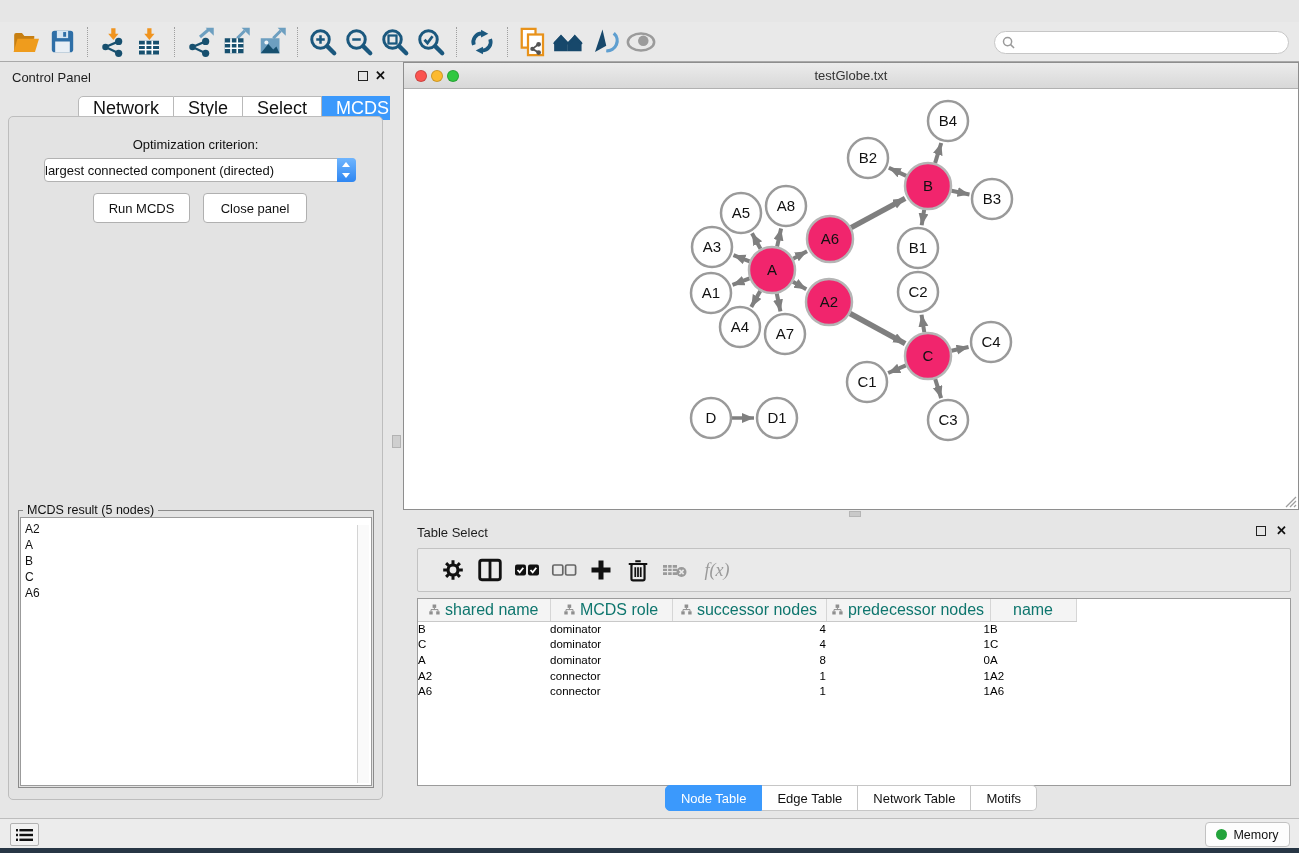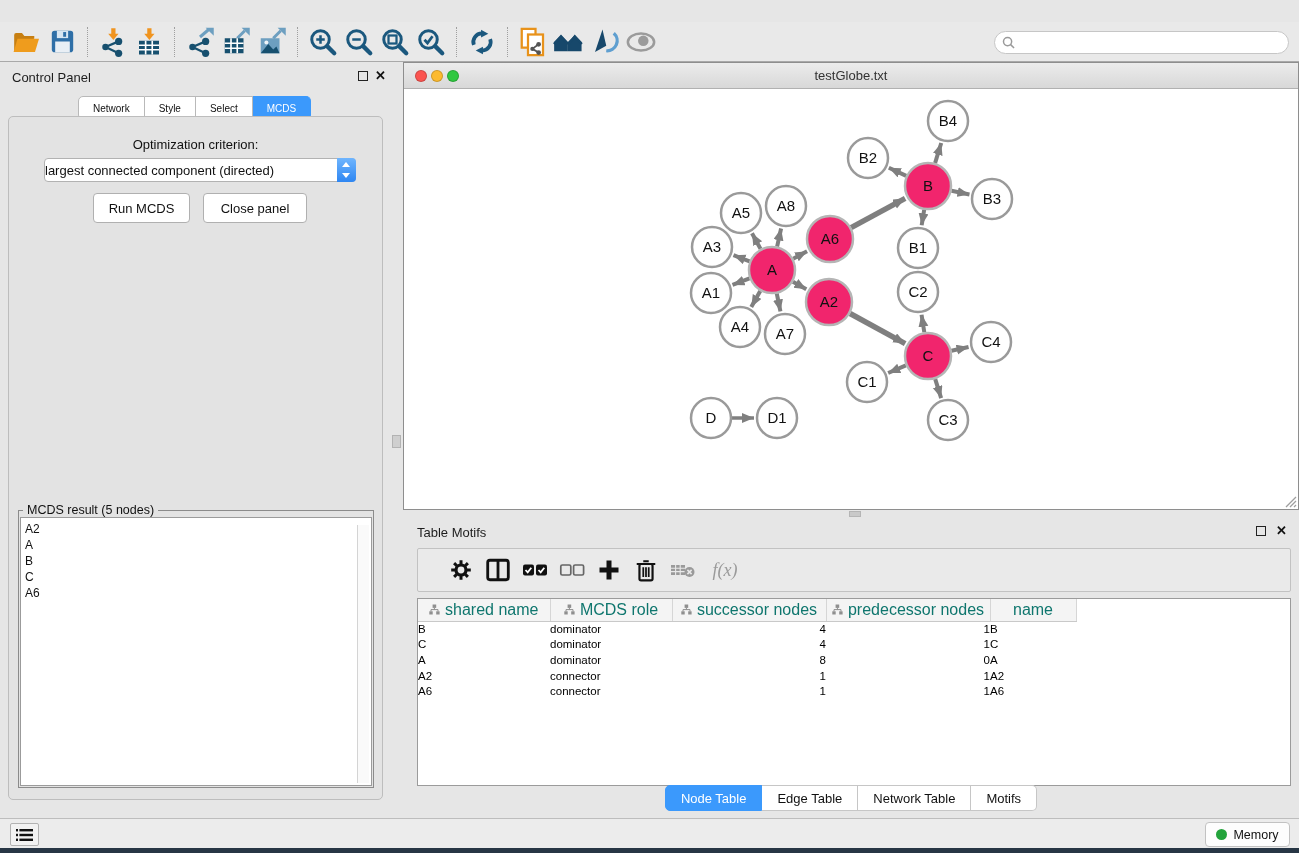"Network" .seg { font-size: 10px -> 18px }
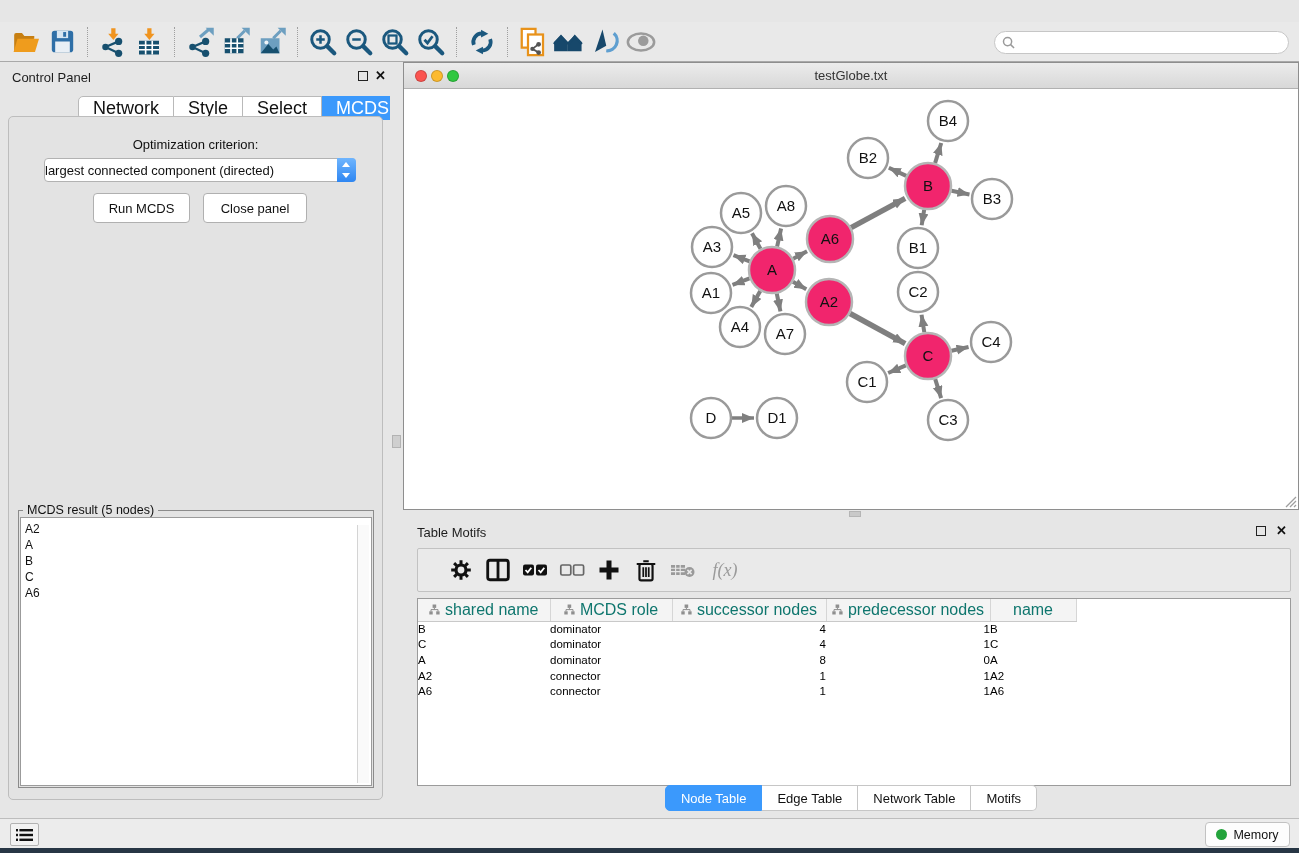"Table Motifs" div.panel-title { text: Motifs -> Select }
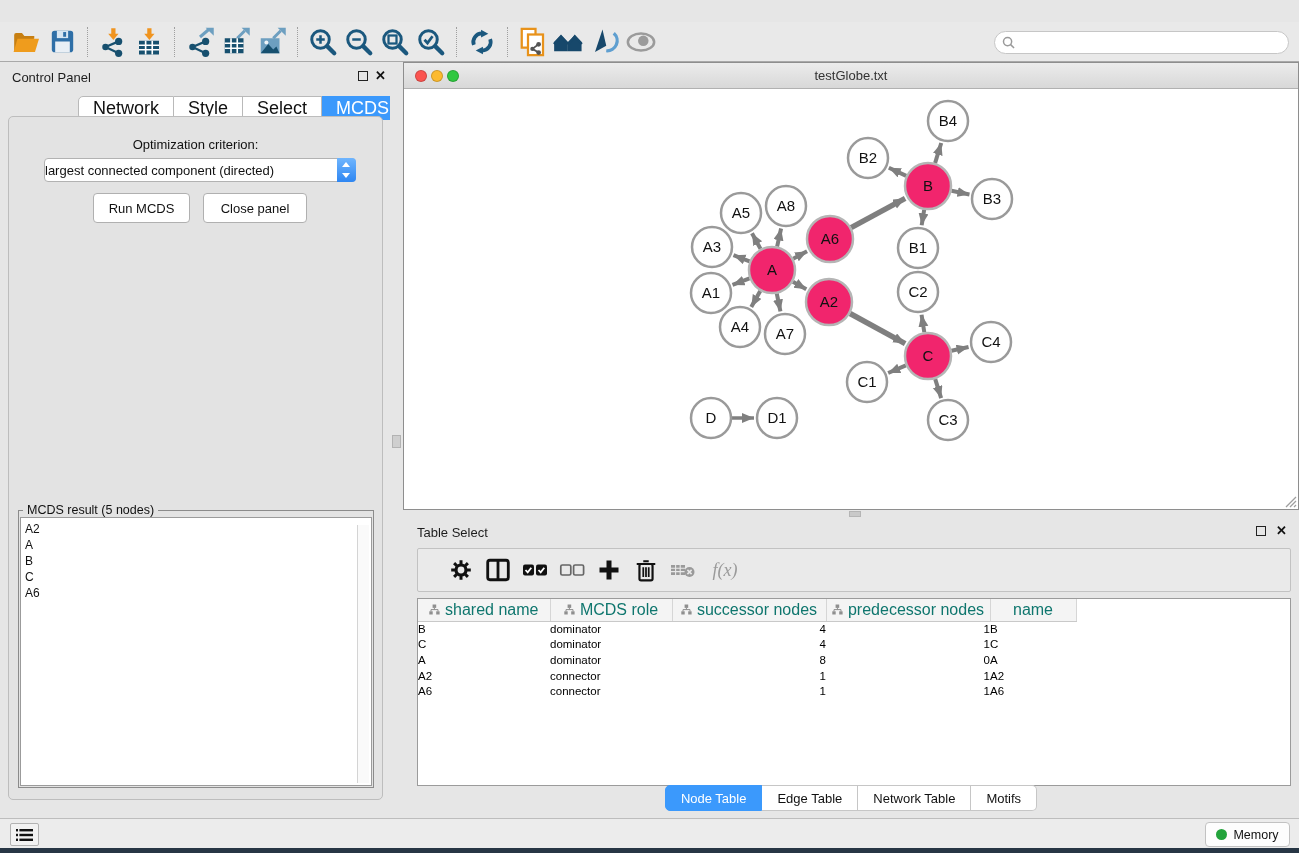"f(x)" .tp-toolbar { padding-left: 24px -> 16px }
